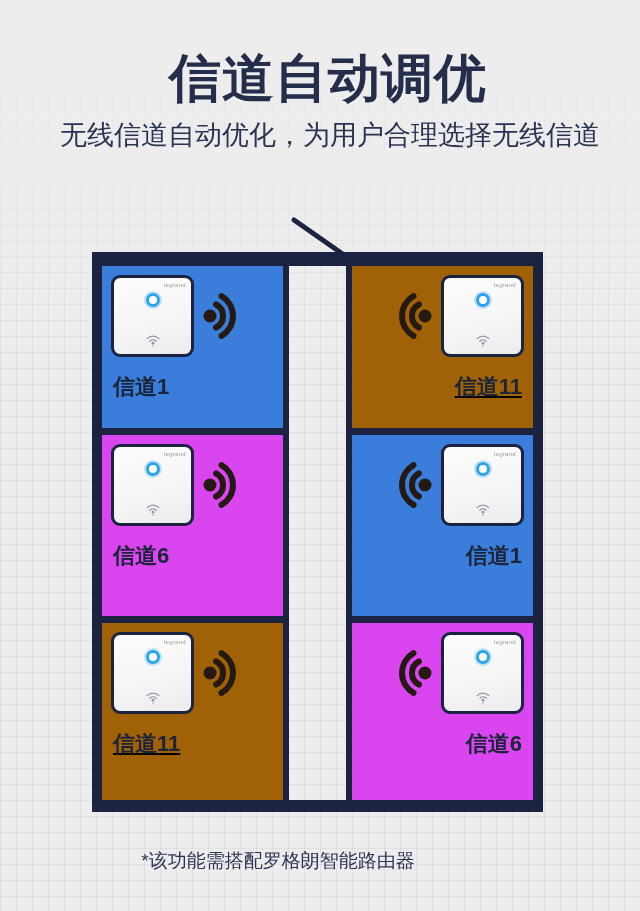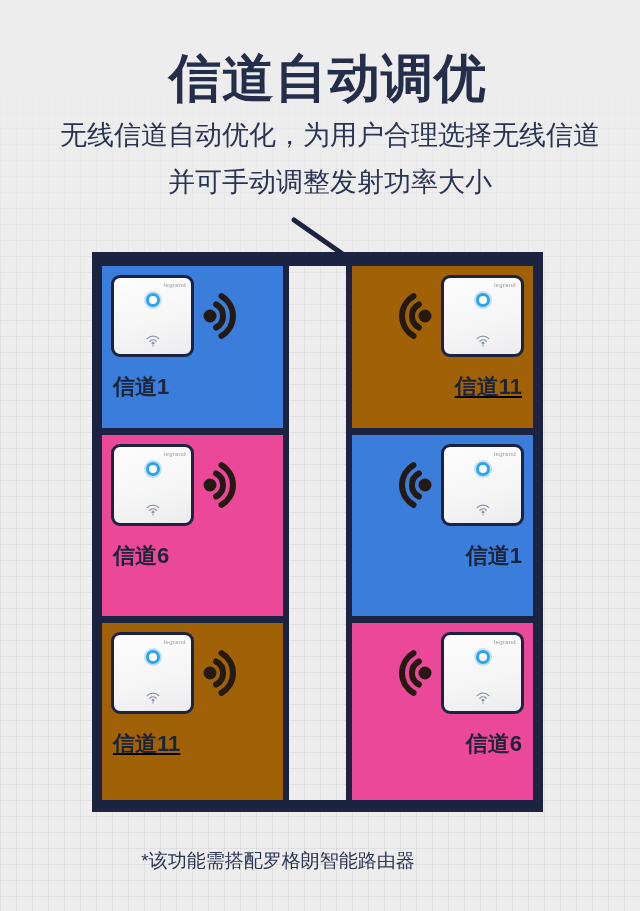"并可手动调整发射功率大小" div { html: <div>并可手动调整发射功率大小</div> -> none }
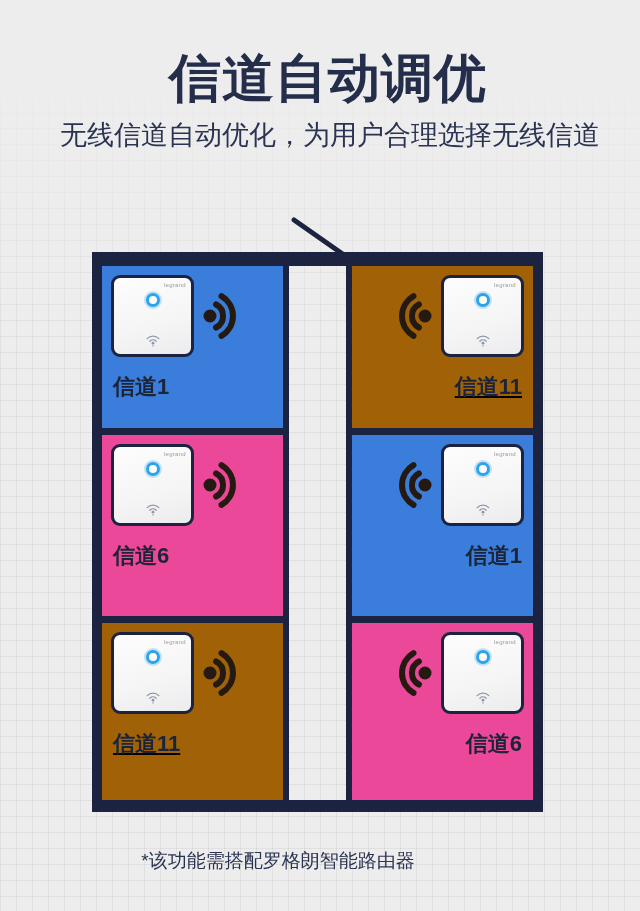"信道6" .fill-white { background: #ec4899 -> #d946ef }
